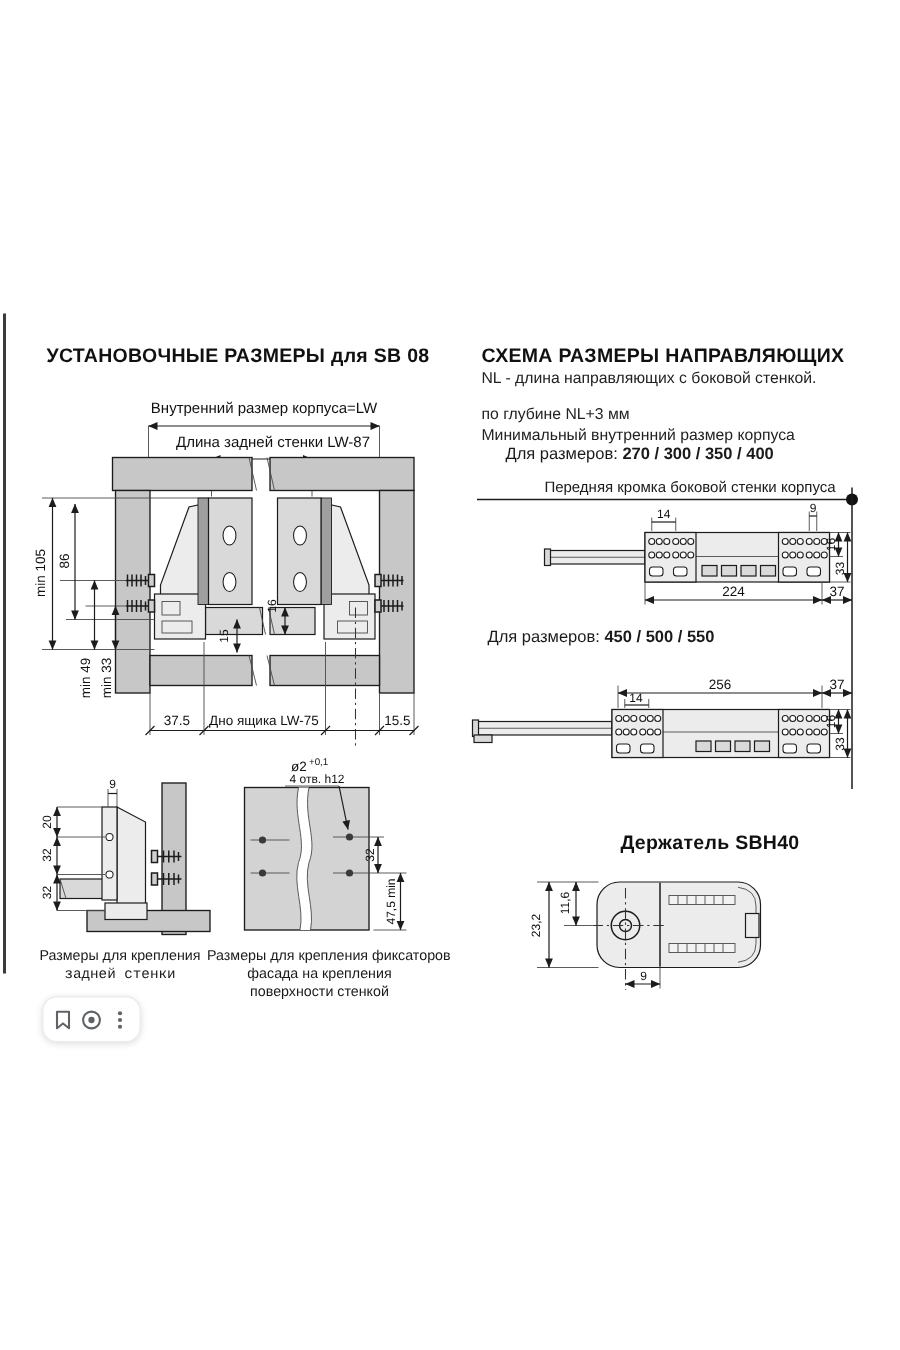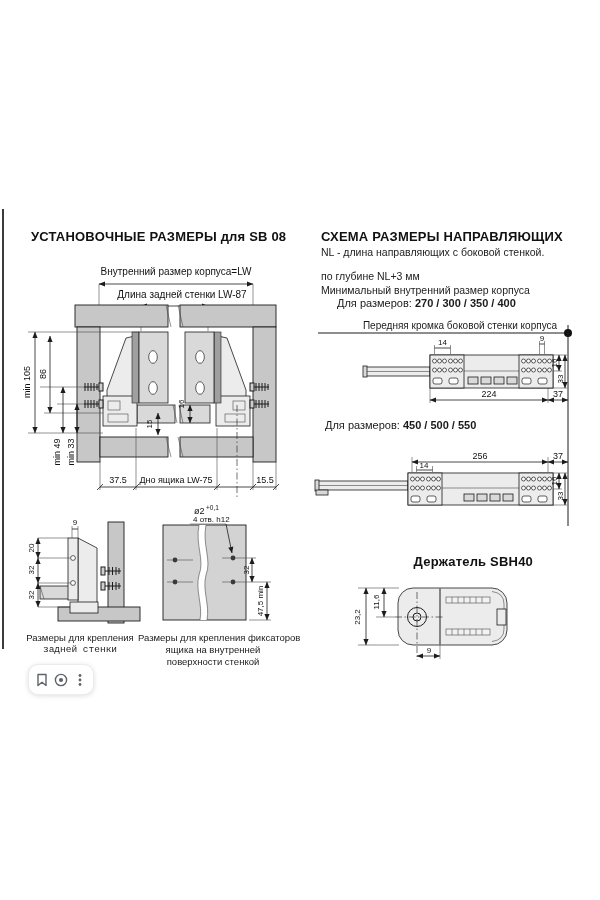"ящика на внутренней" div.abs { text: ящика на внутренней -> фасада на крепления }
